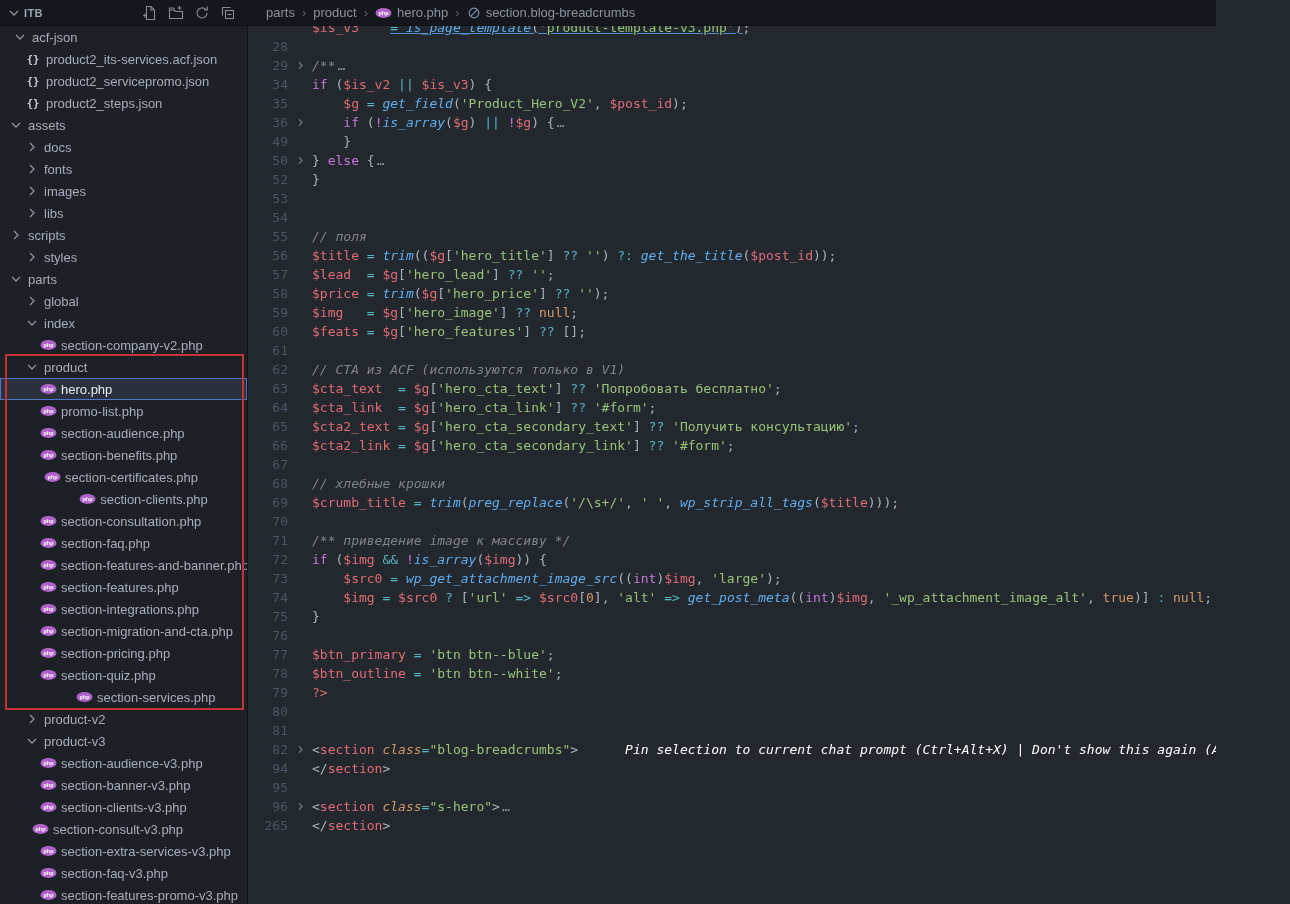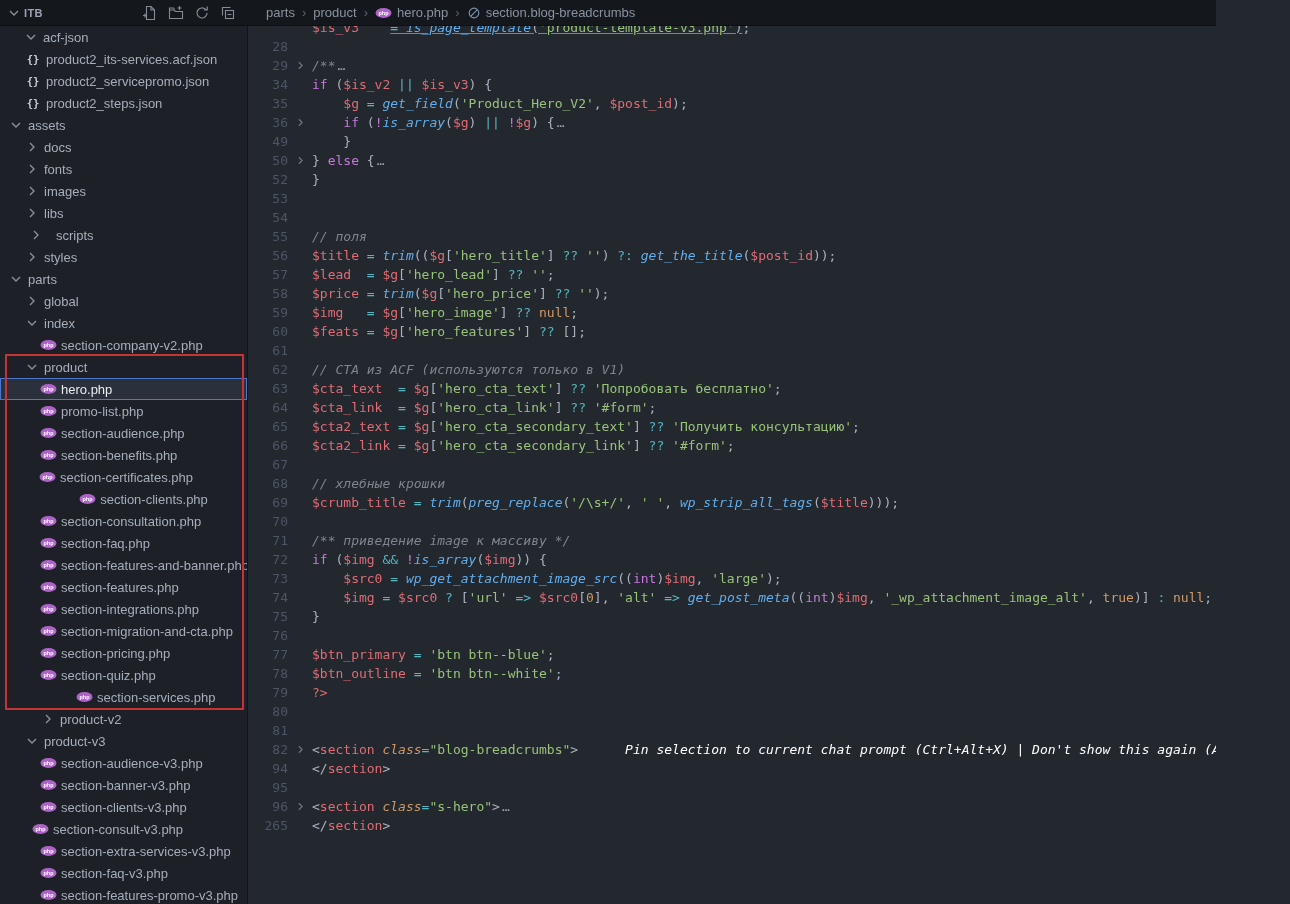"acf-json" div.trow { padding-left: 23px -> 12px }
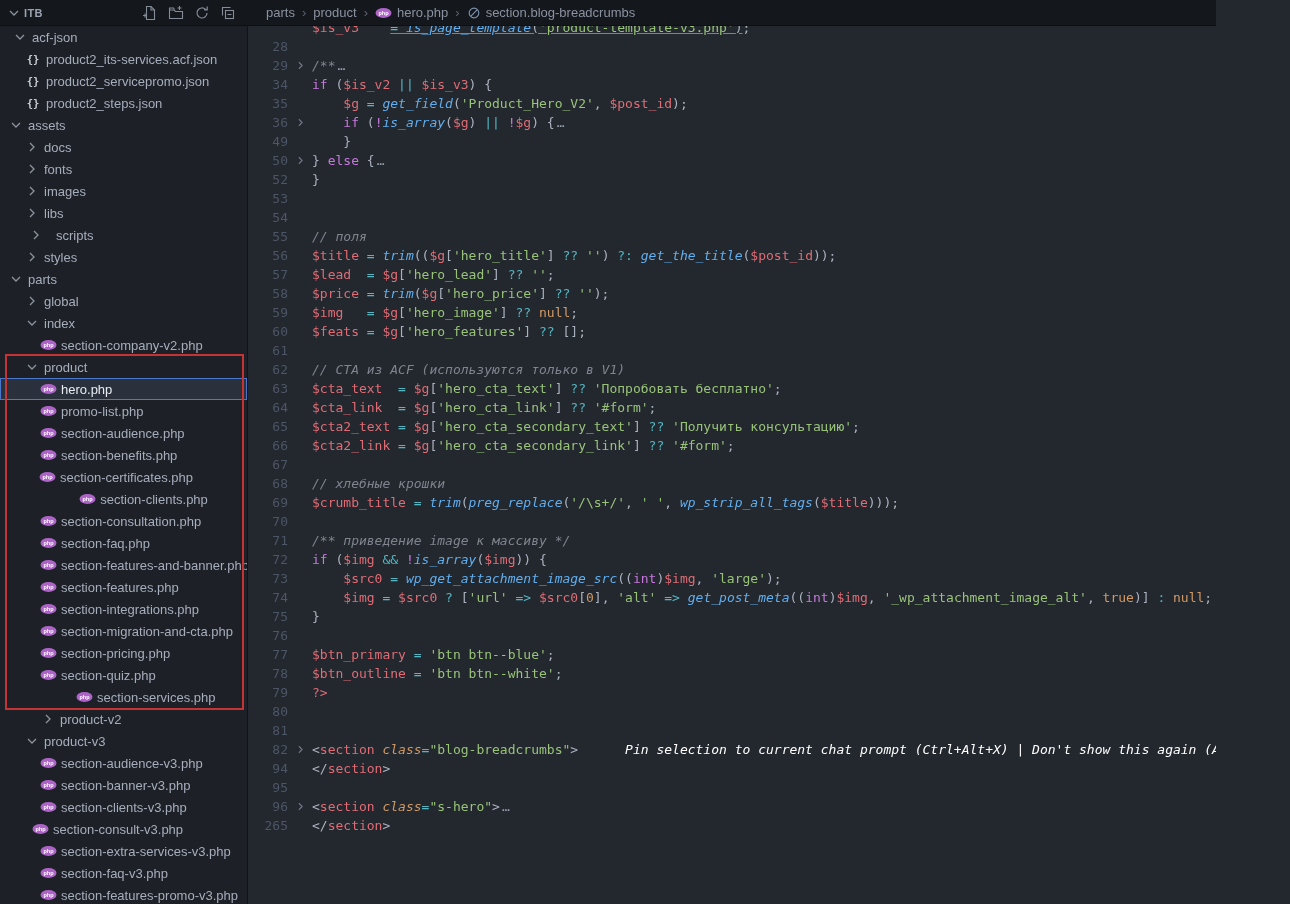"scripts" div.trow { gap: 8px -> none; padding-left: 28px -> 8px }
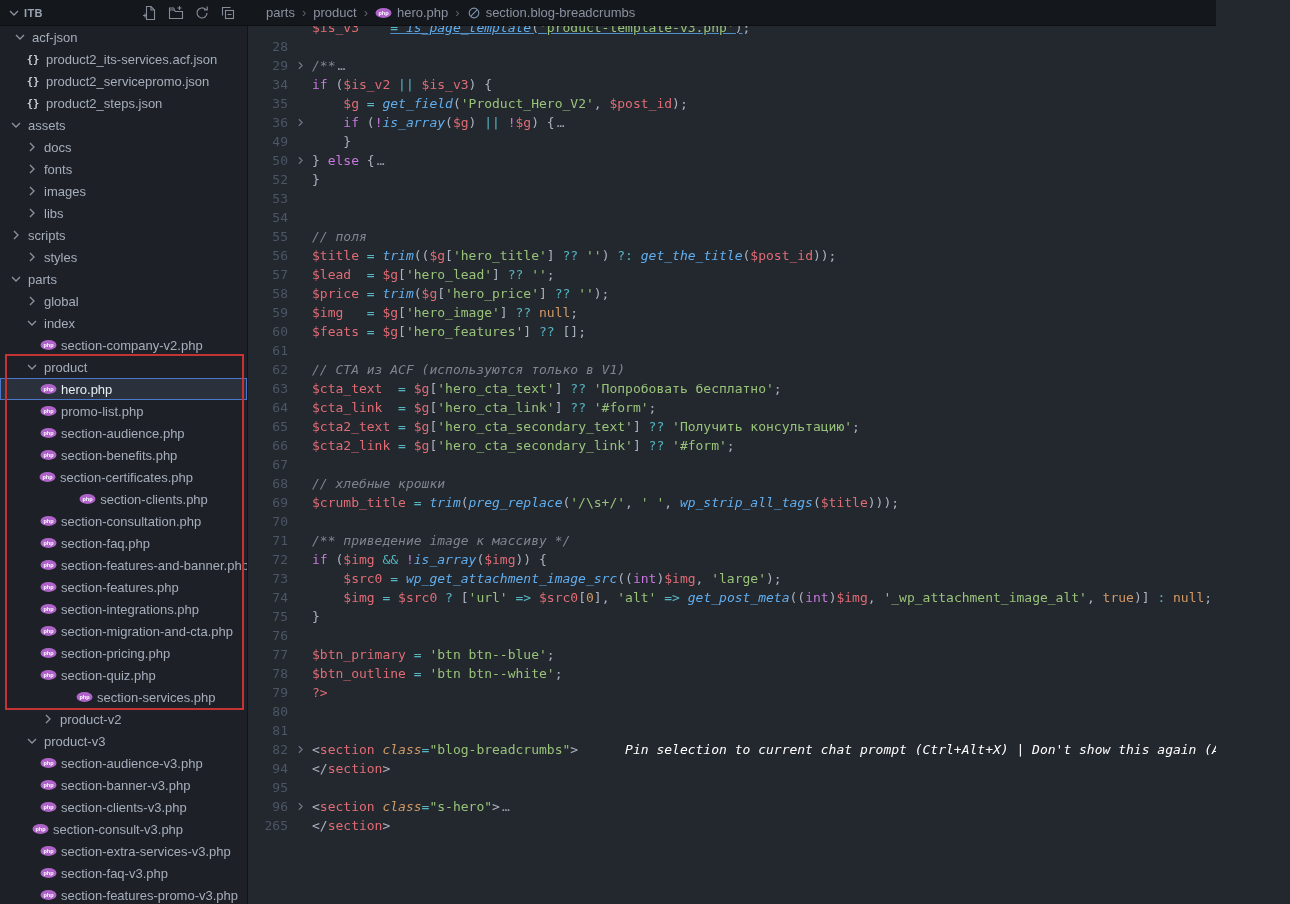"section-certificates.php" div.trow { margin-left: 7px -> none; padding-left: 32px -> 44px }
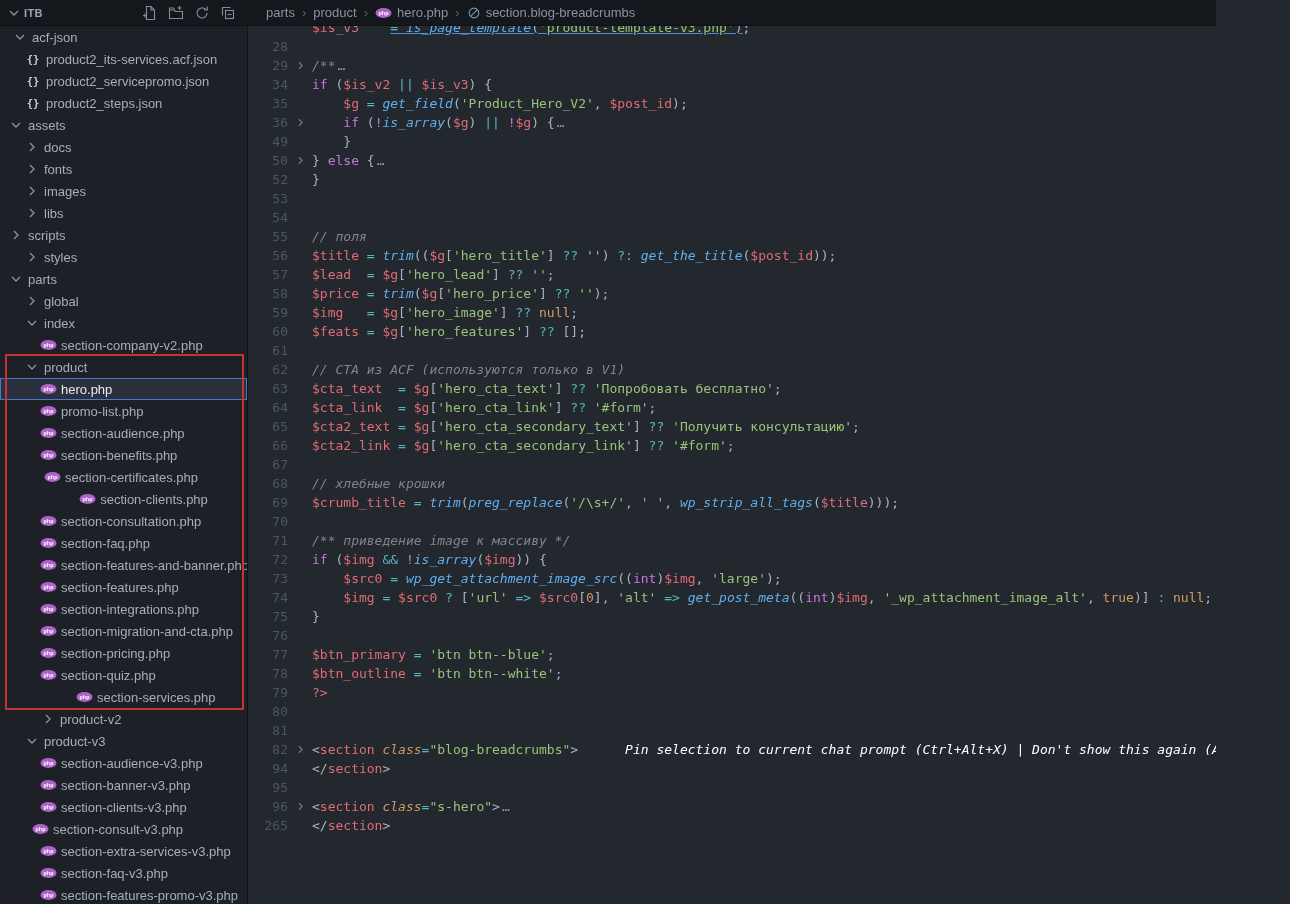"product-v2" div.trow { padding-left: 40px -> 24px }
